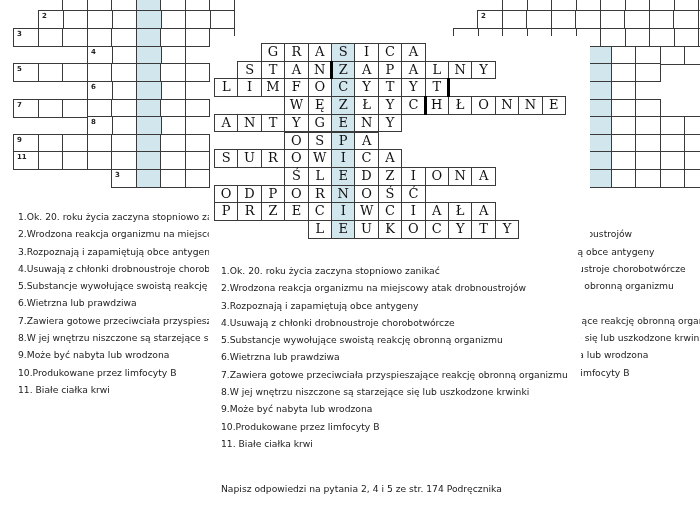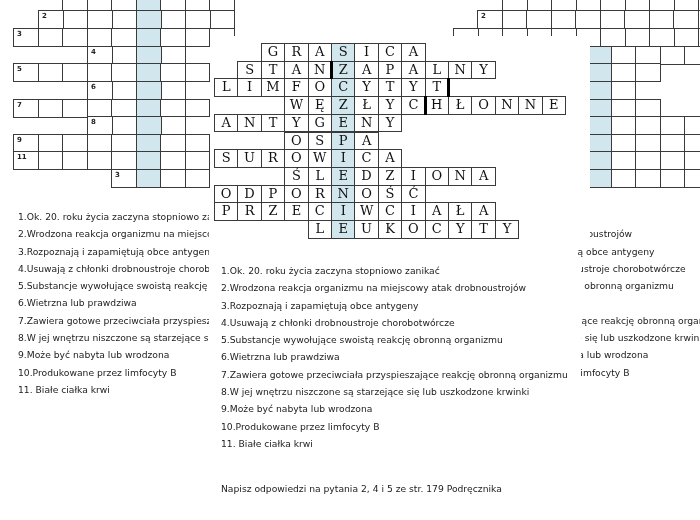"Napisz odpowiedzi na pytania 2," div.note { text: 179 -> 174 }
